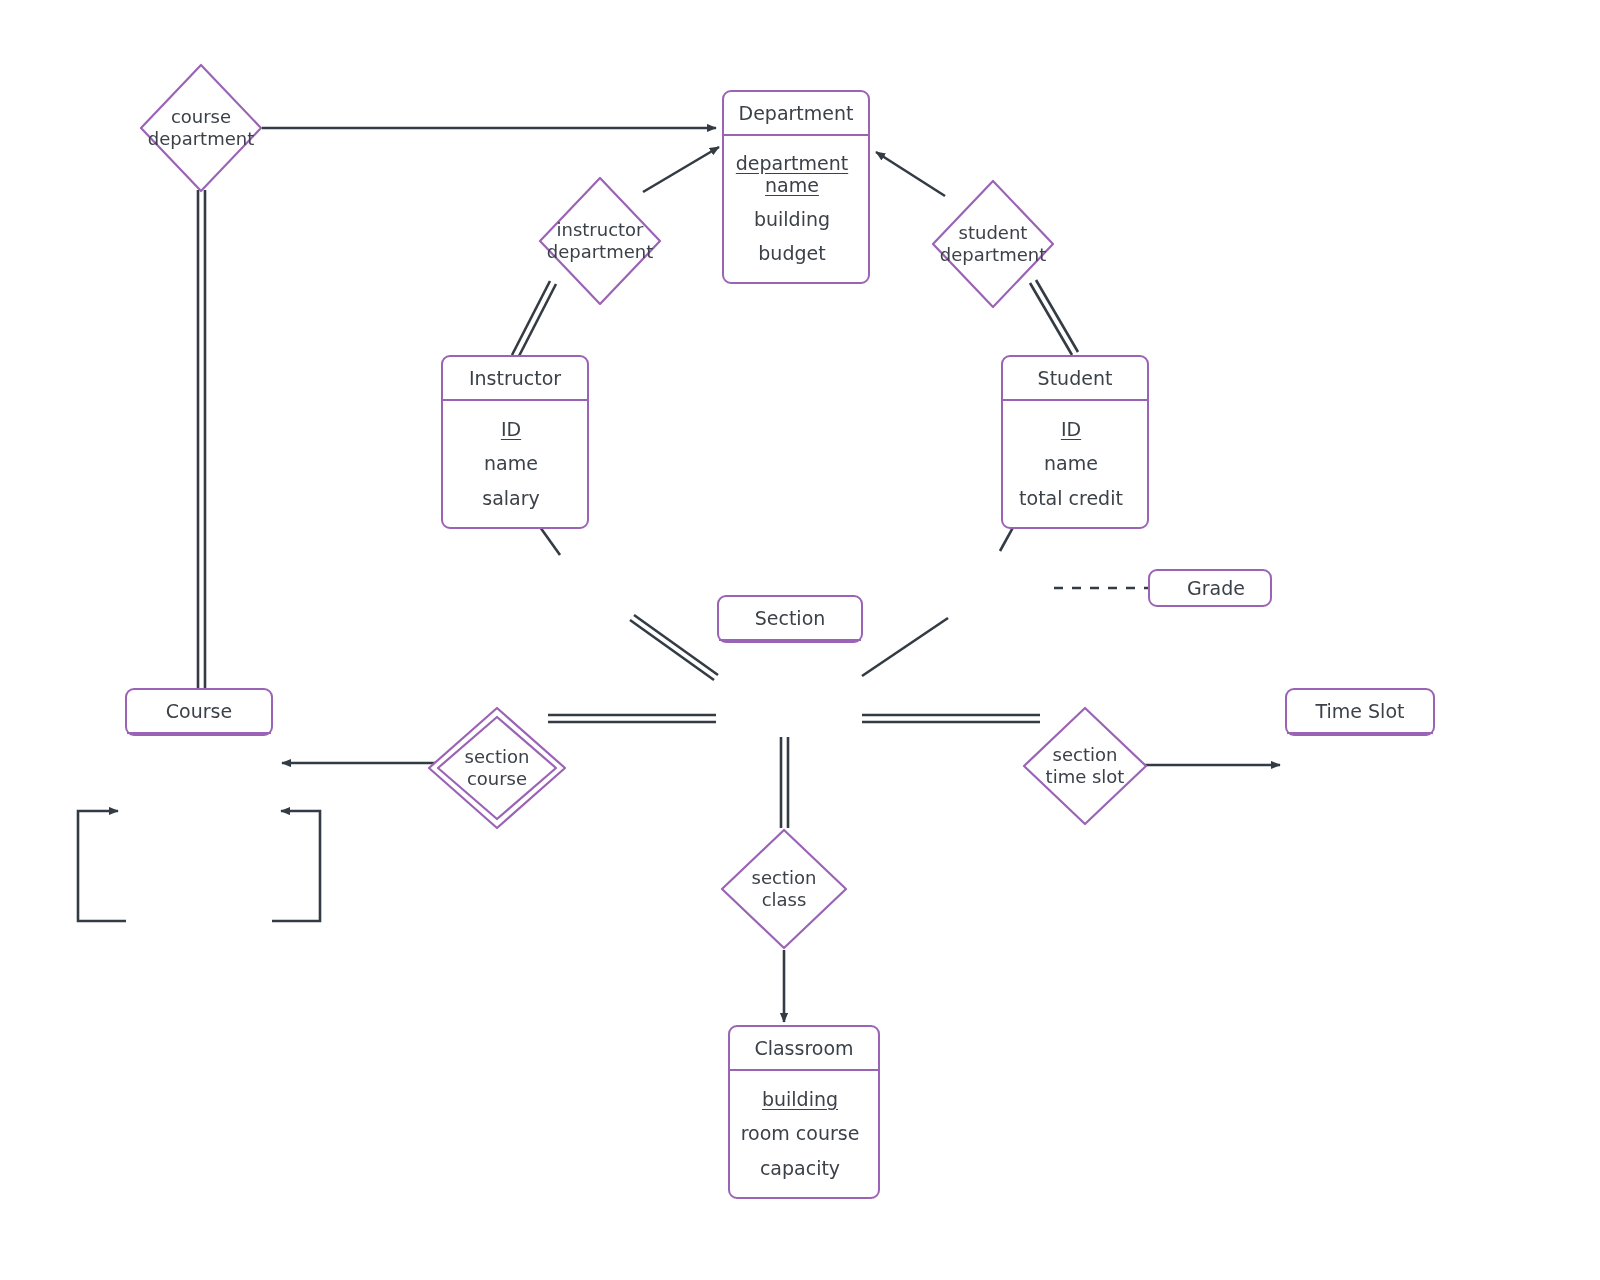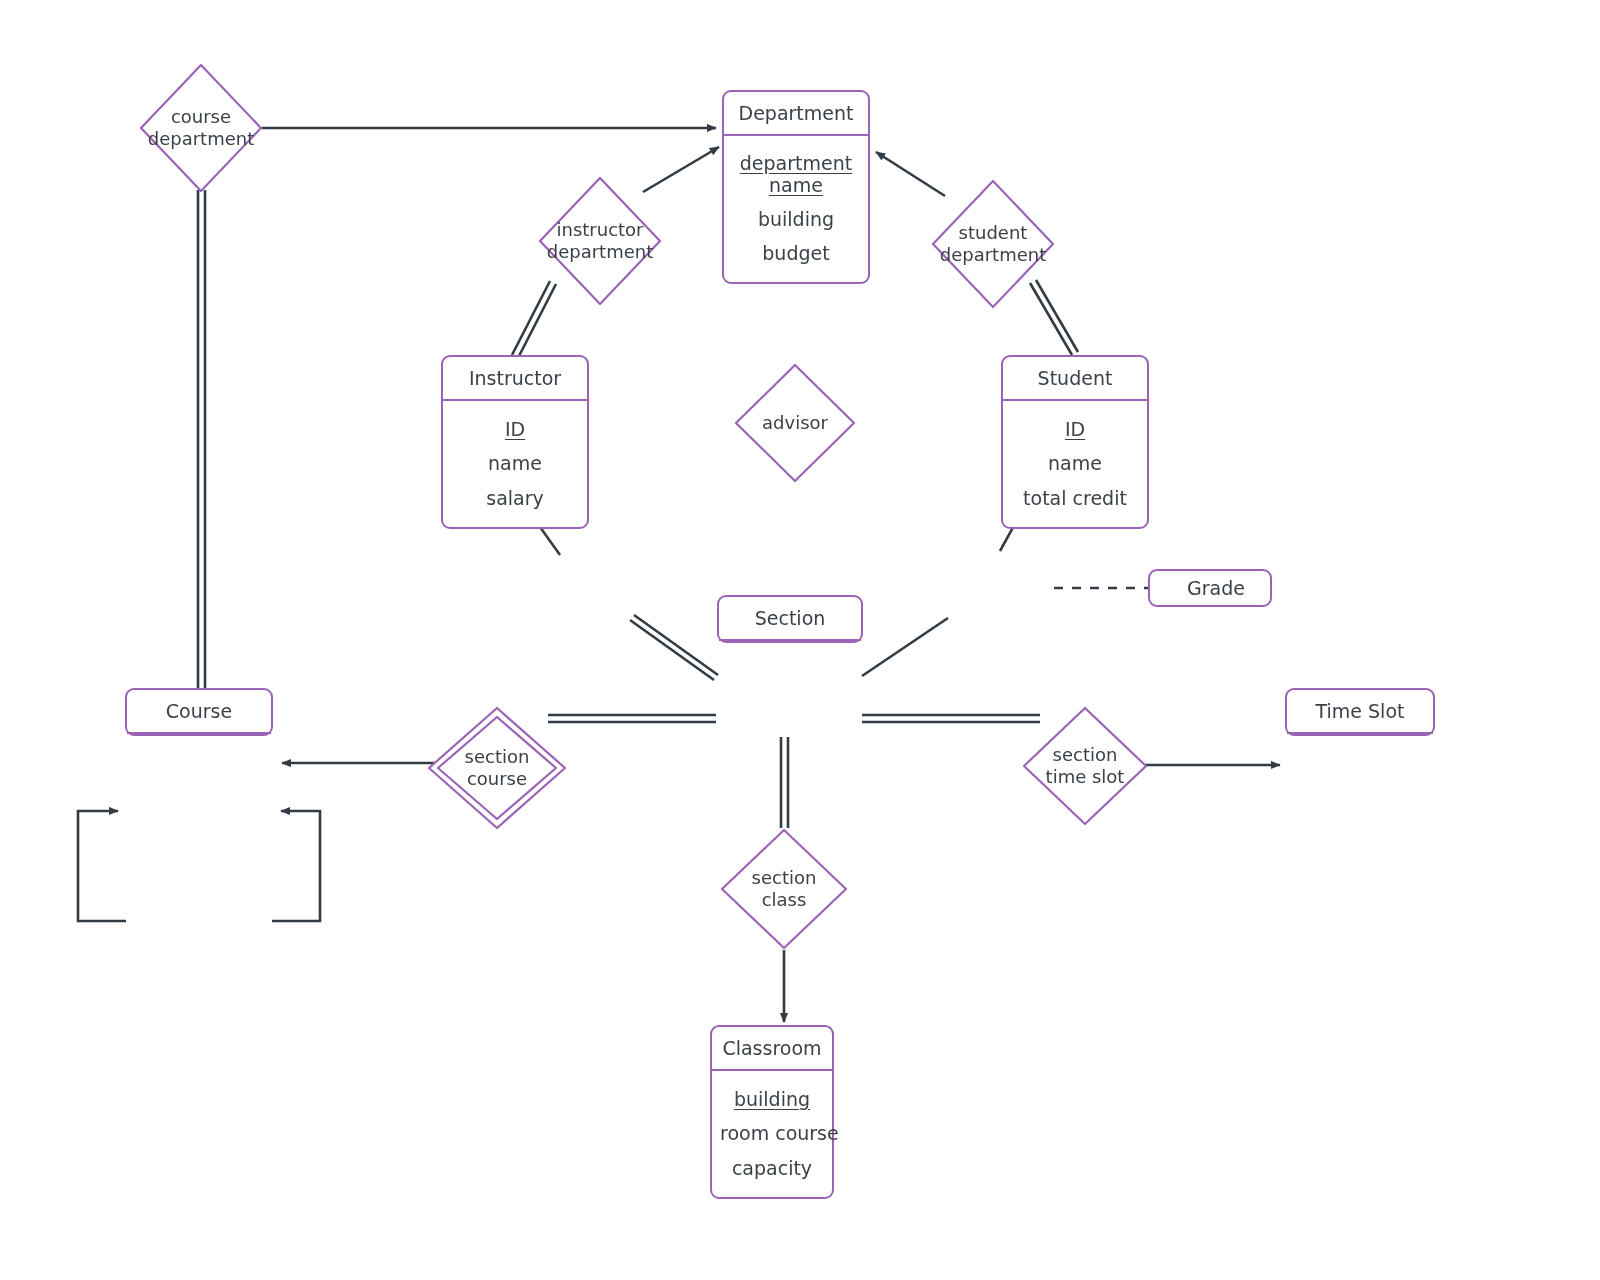"department name" .entity .ent-attrs { padding: 11px 8px 12px 8px -> 11px 8px 12px 0 }
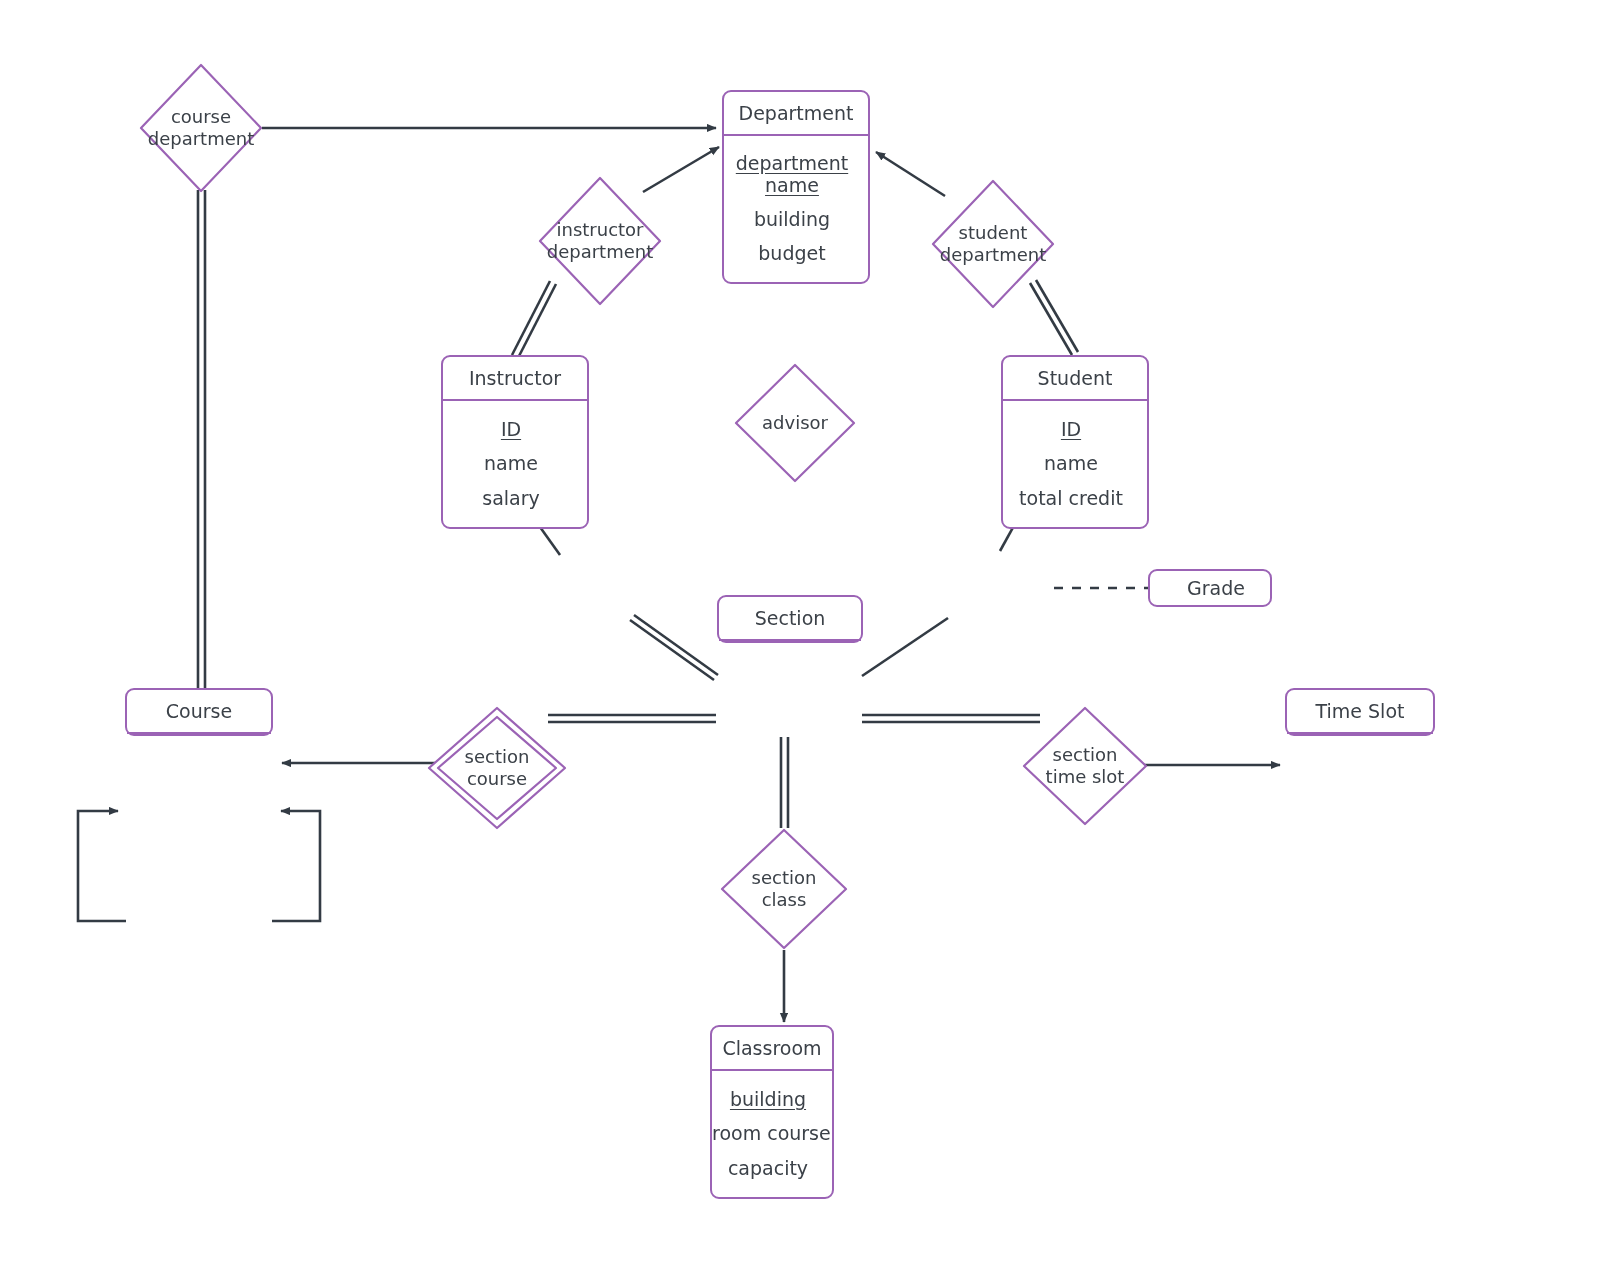"advisor" div.diamond { html: <div> <svg> <polygon></polygon> </svg> <div> <span>advisor</span> </div> </div> -> none }
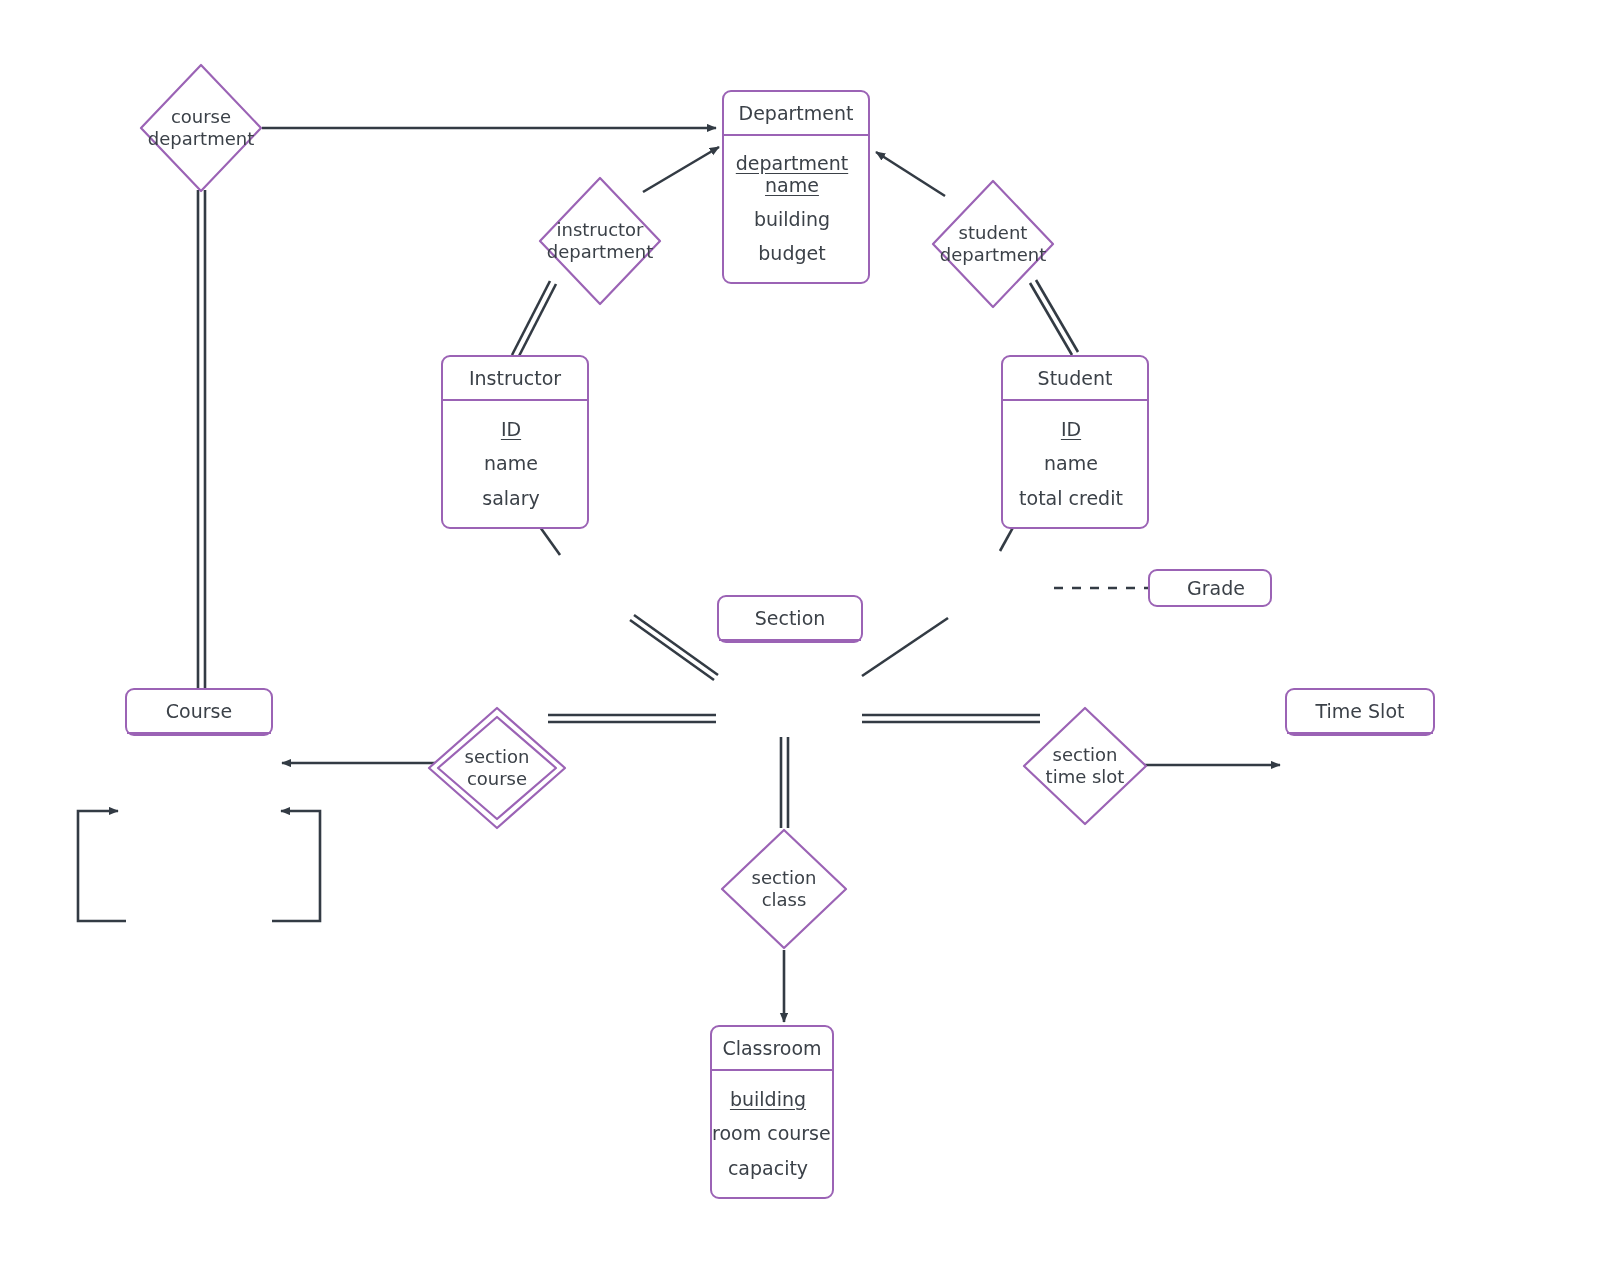"Classroom" div.entity { left: 710px -> 728px; width: 124px -> 152px }
